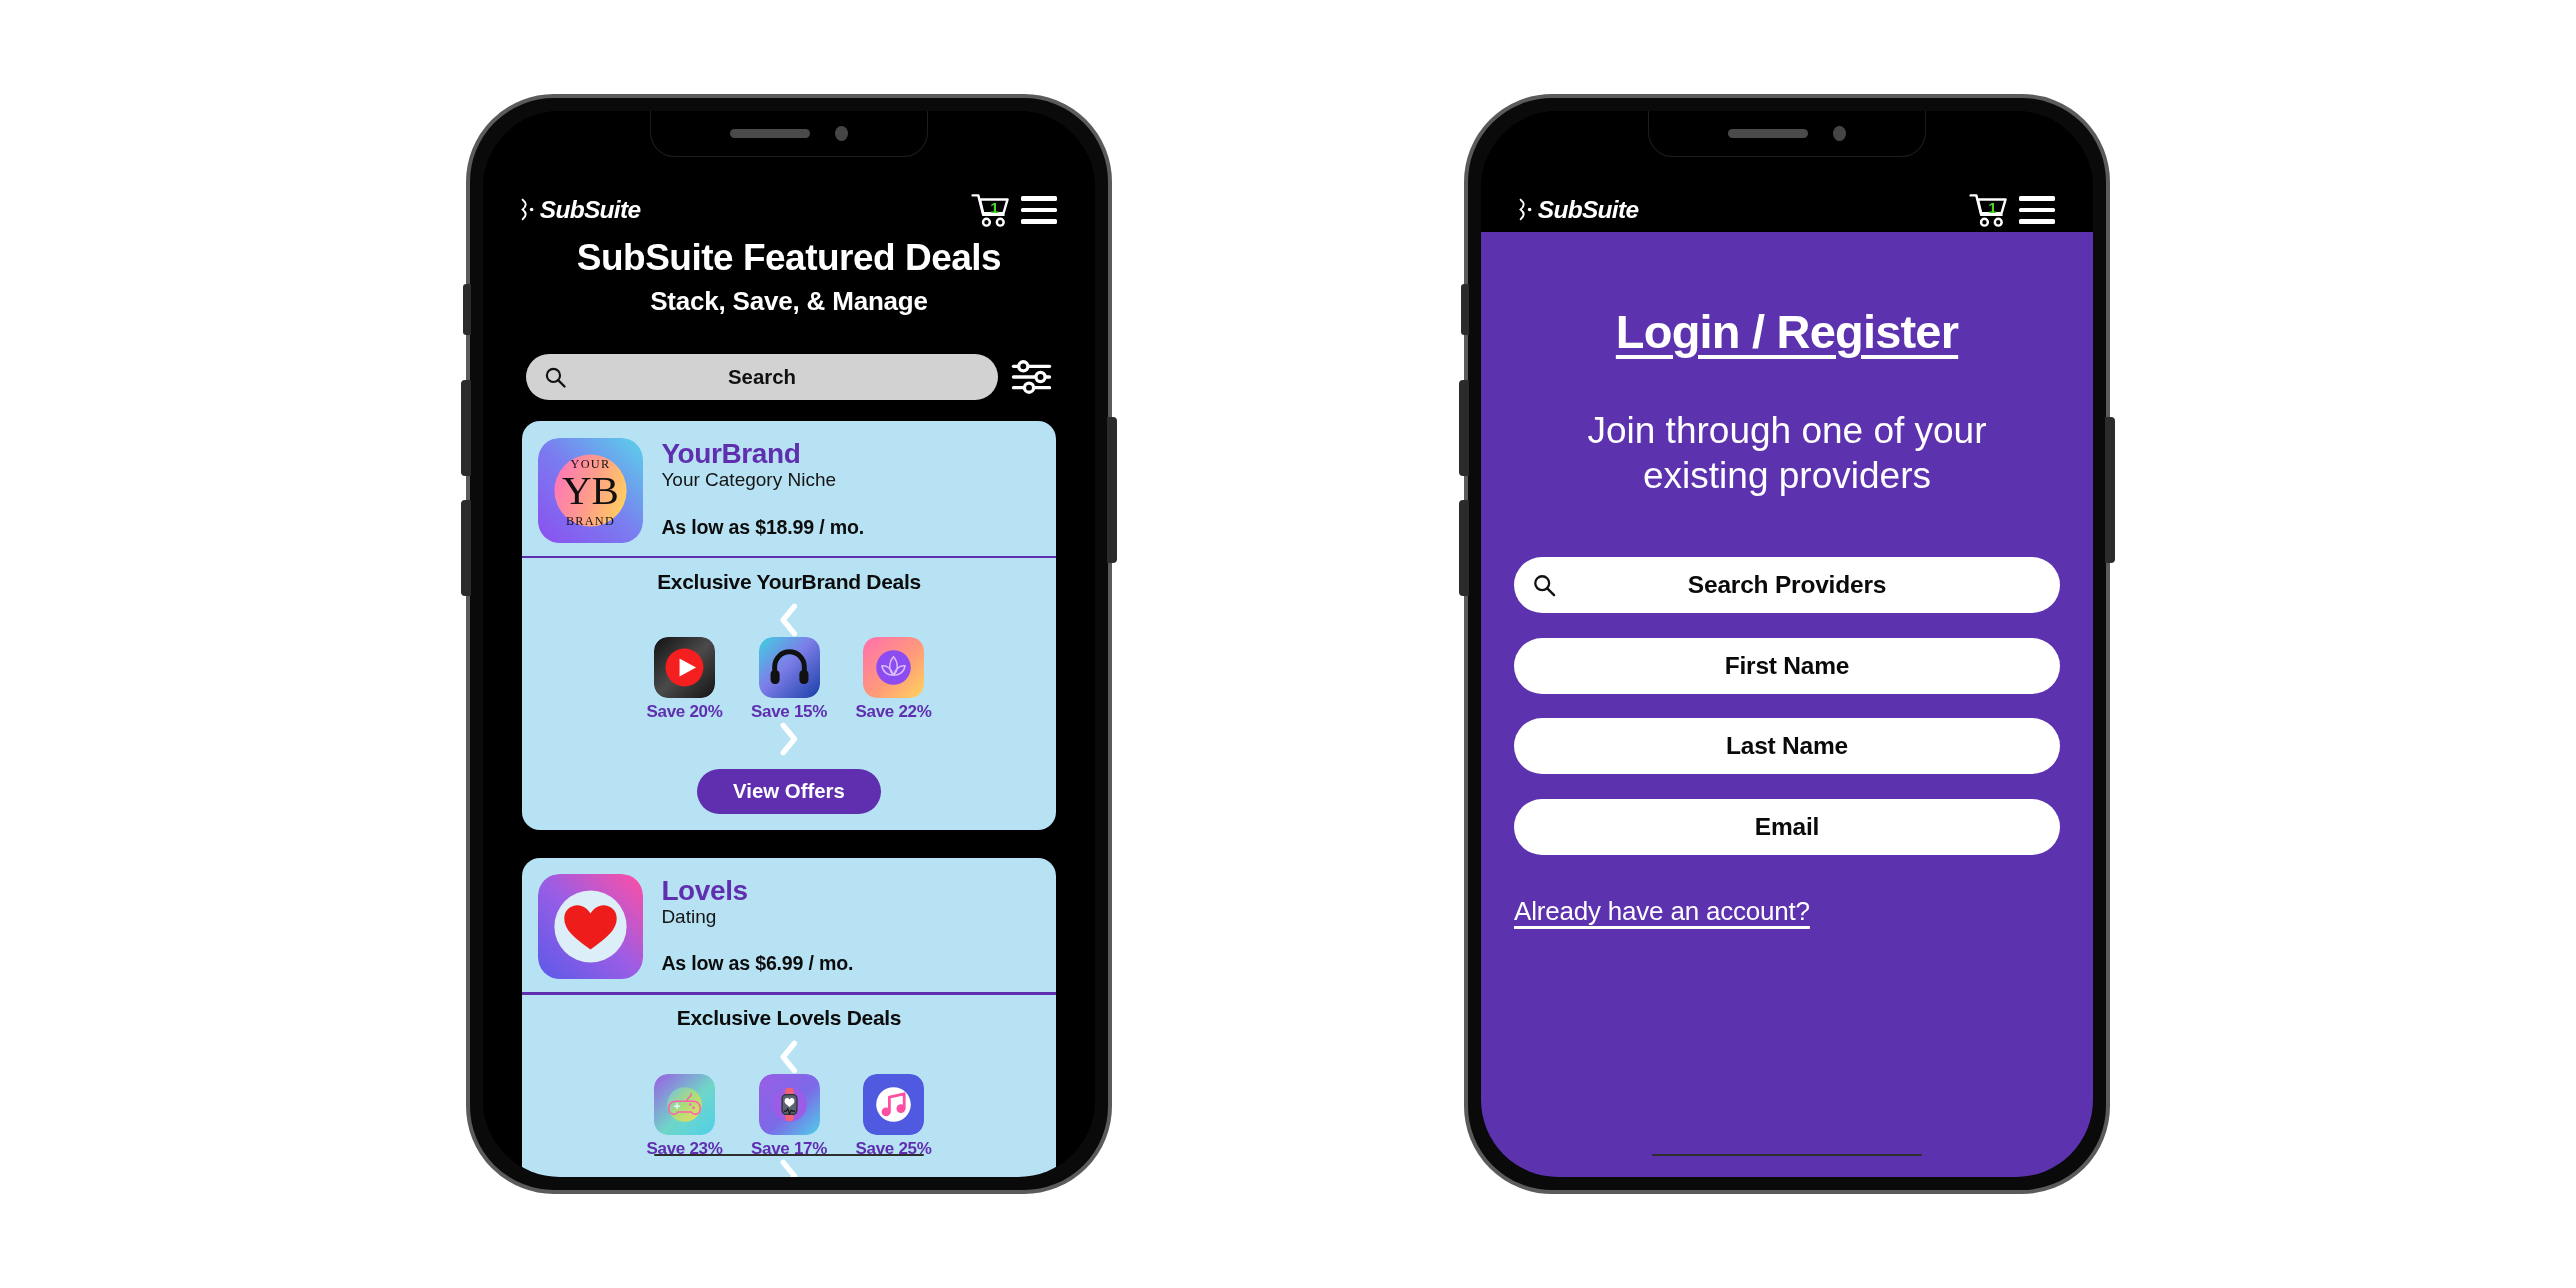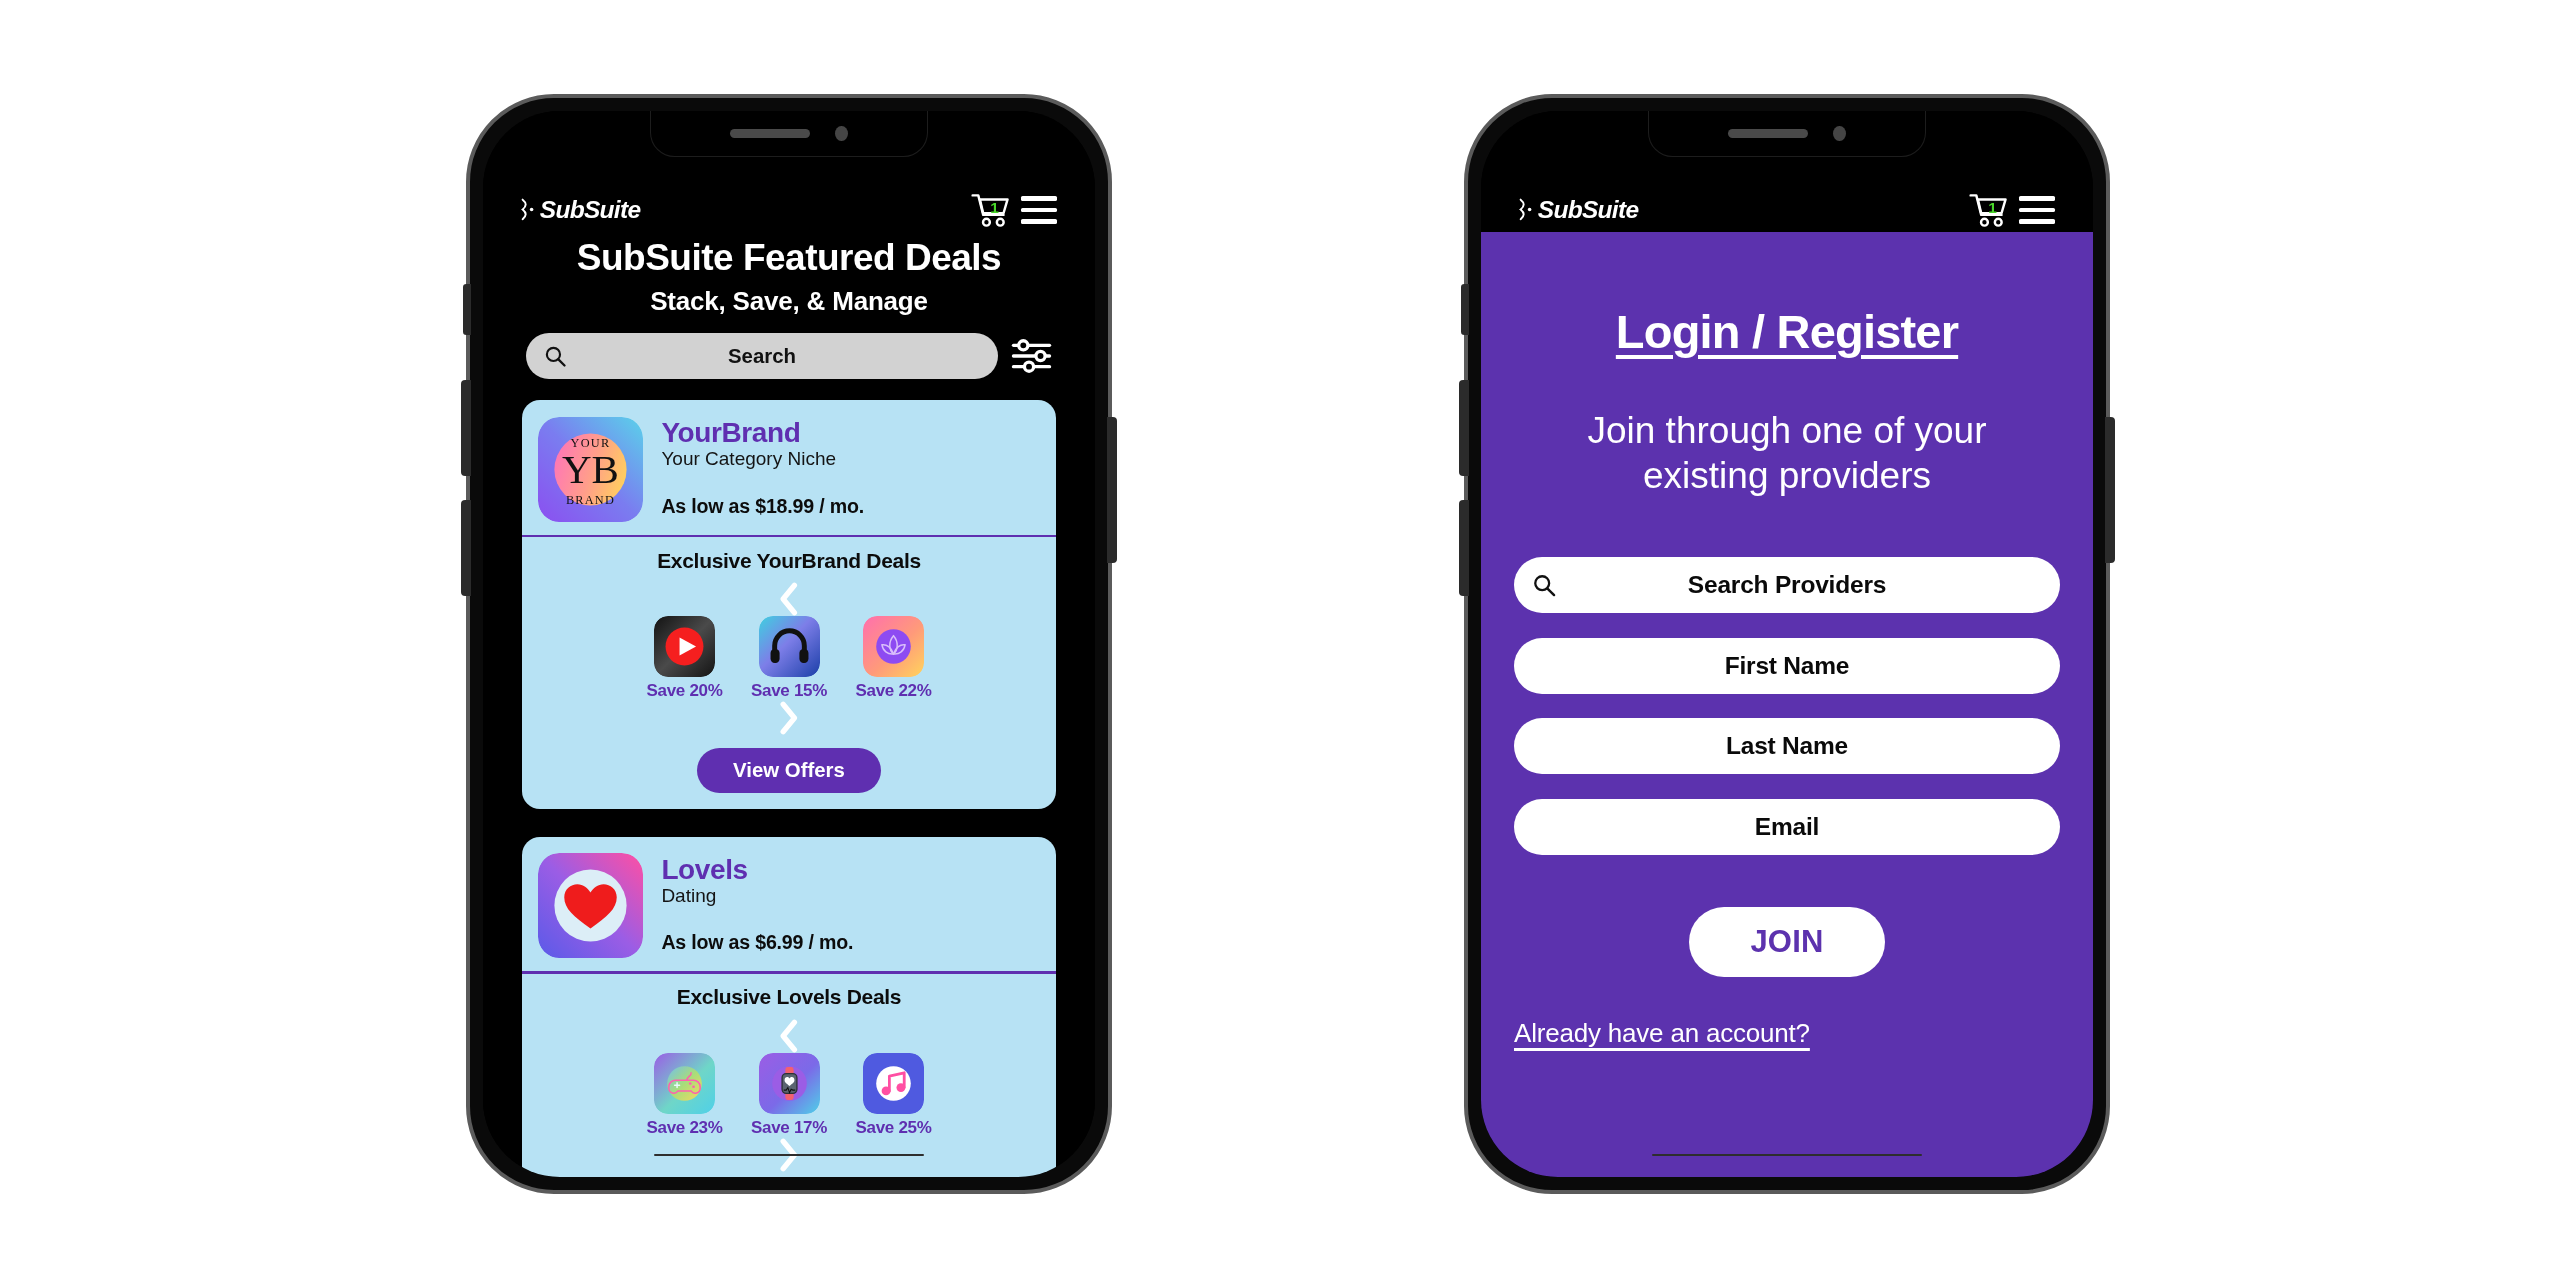"Search" .search-row { margin-top: 16px -> 37px }
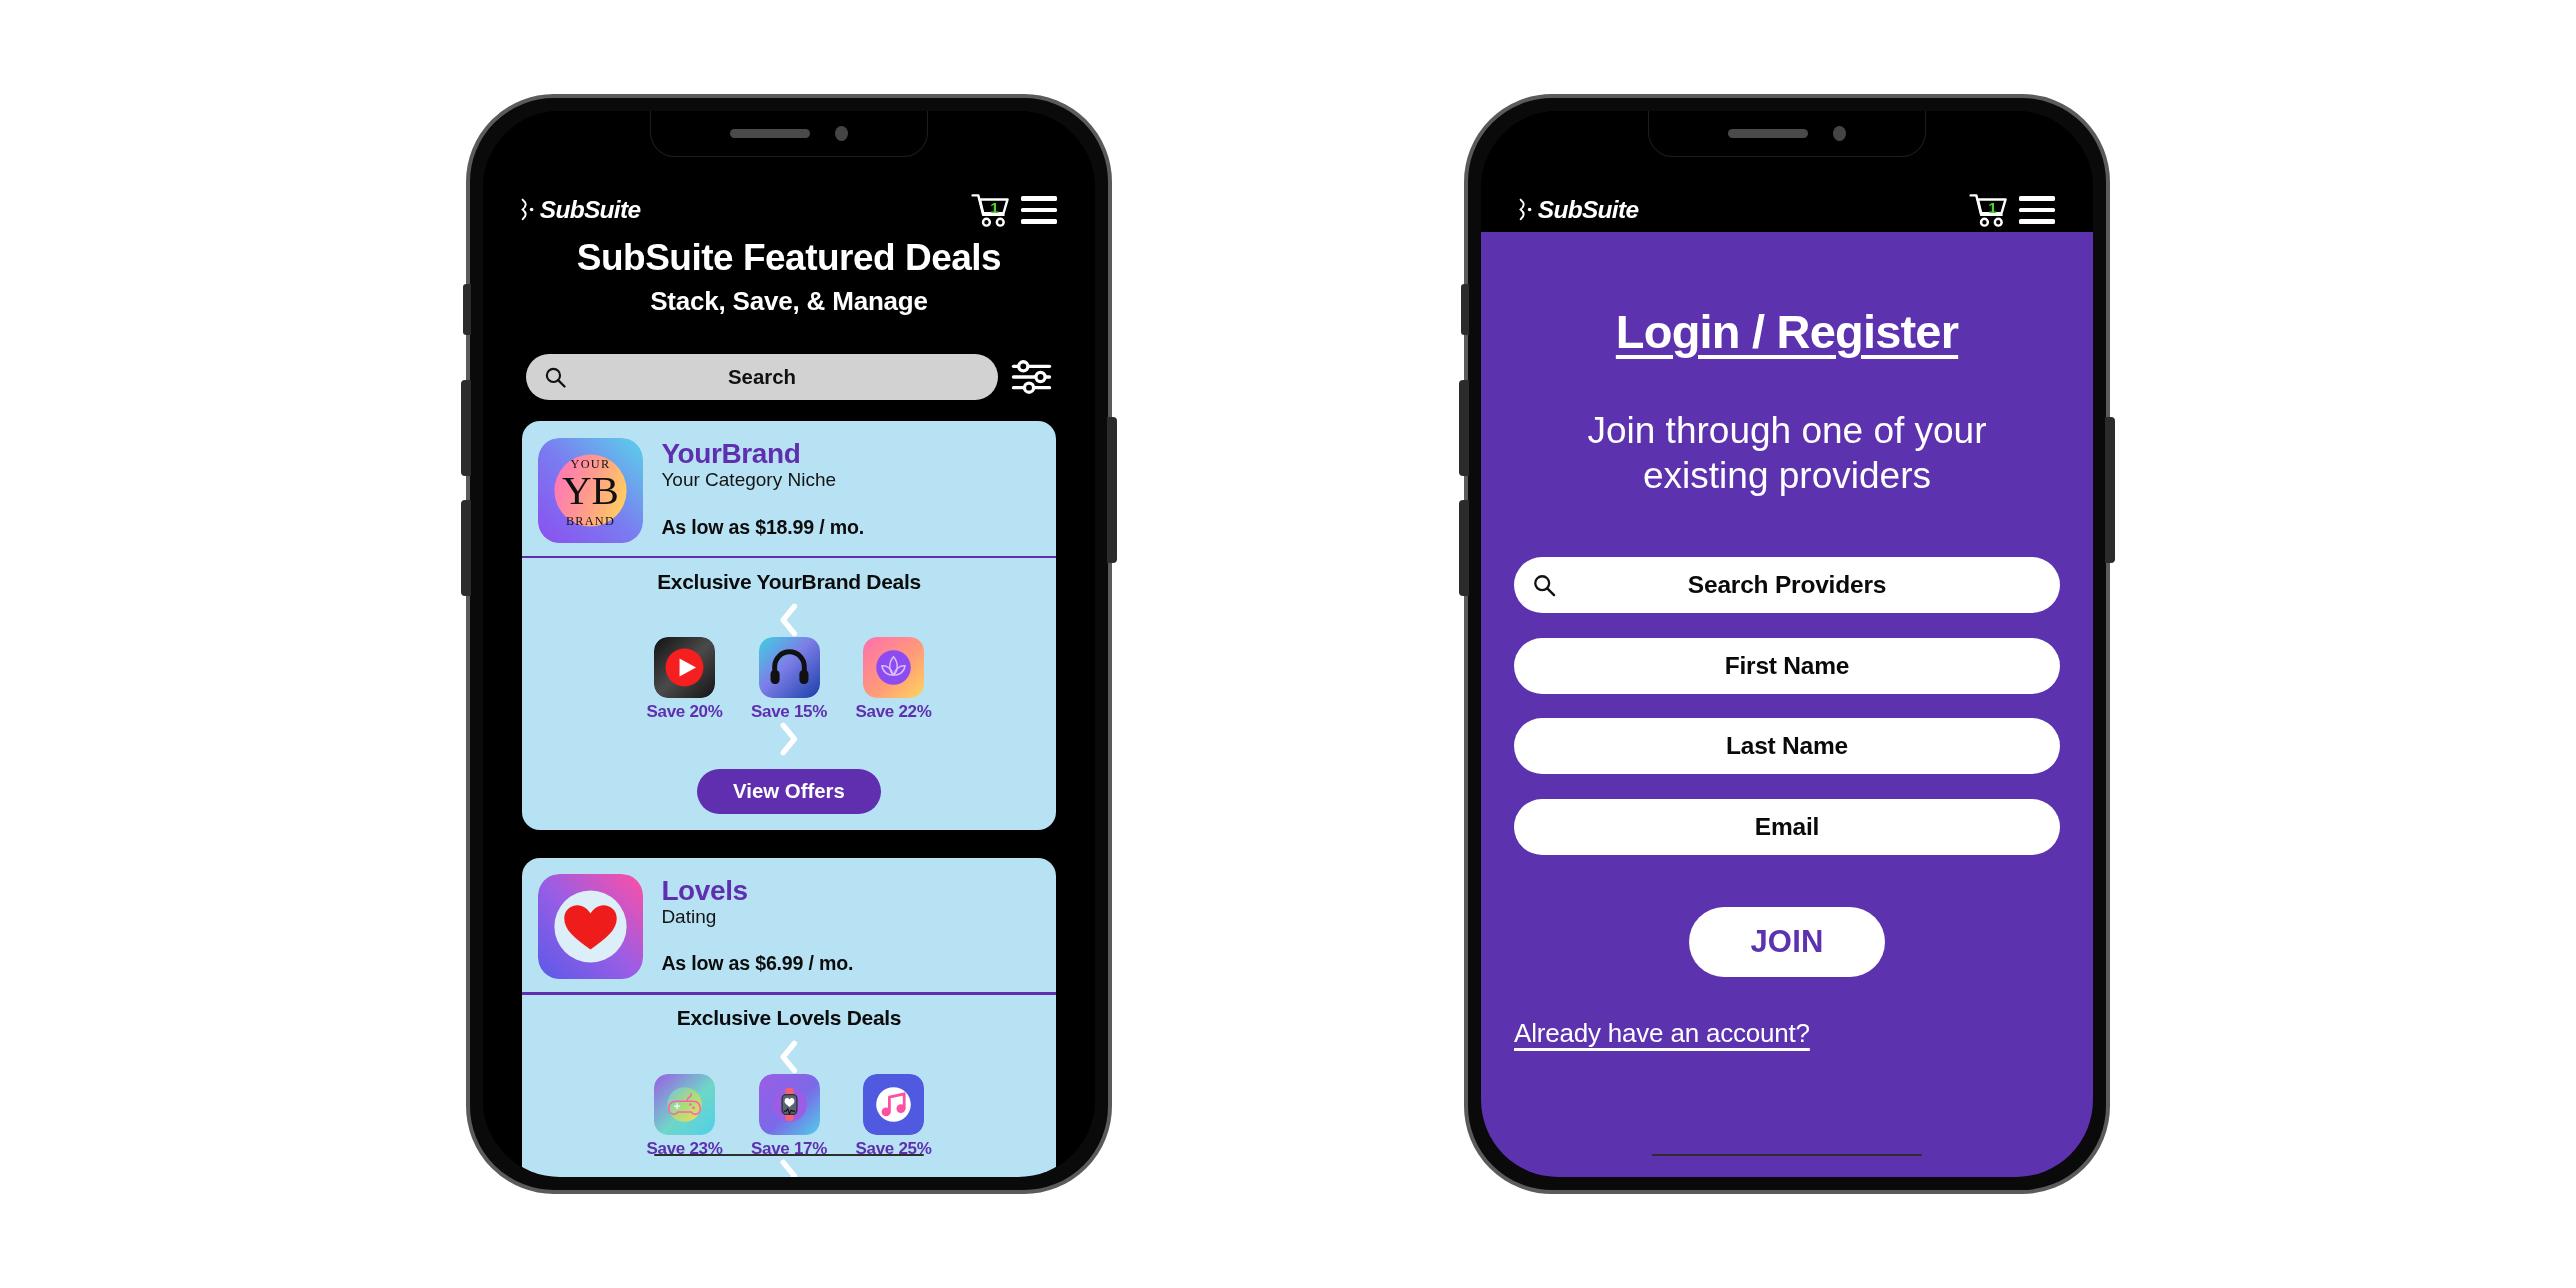"JOIN" button.join-btn { html: <button>JOIN</button> -> none }
